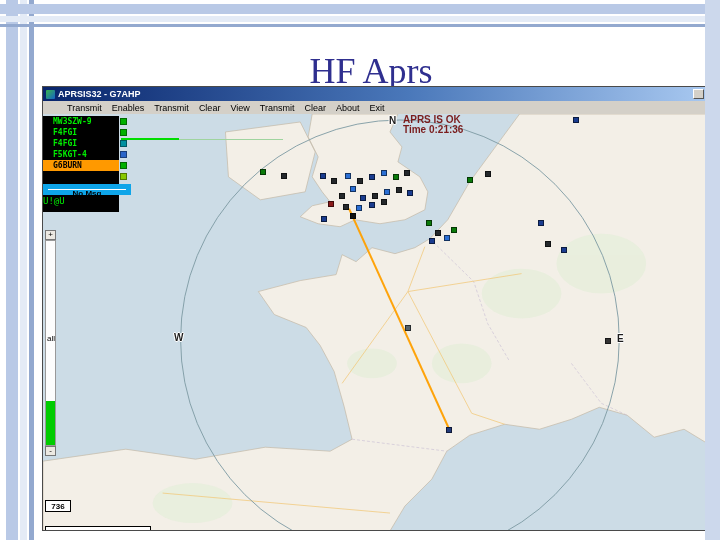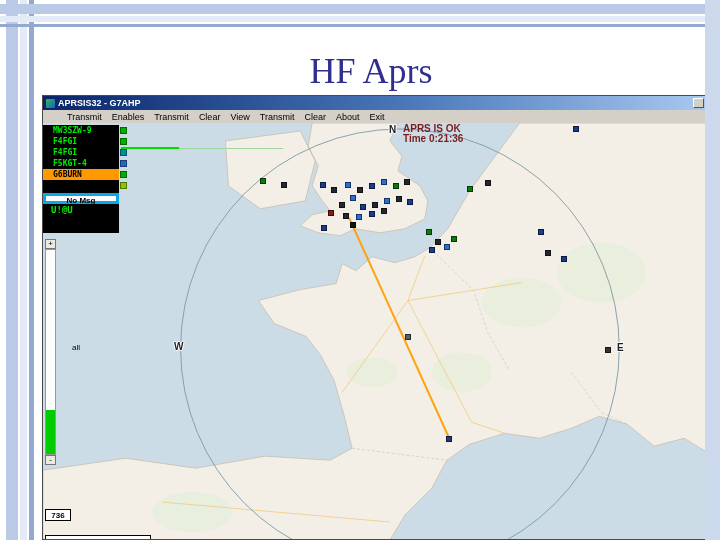"APRSIS32 - G7AHP" .app { top: 95px -> 86px }
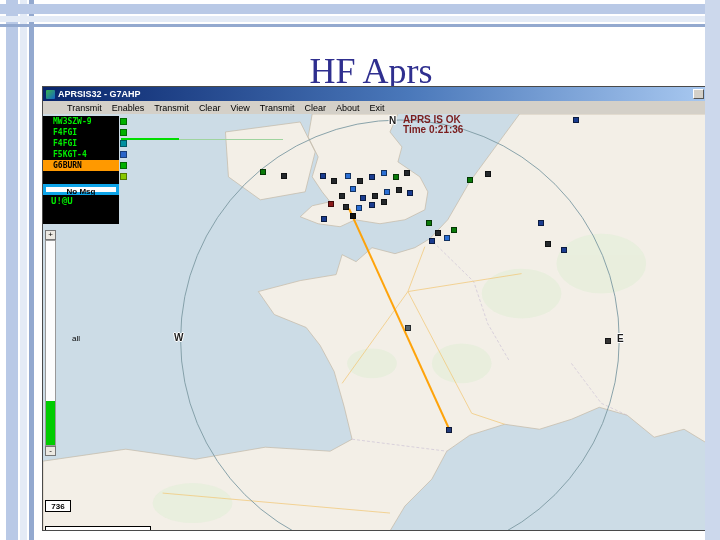"No Msg" .nomsg { border: 3px solid #0ea5e9 -> 5px solid #0ea5e9; width: 76px -> 88px }
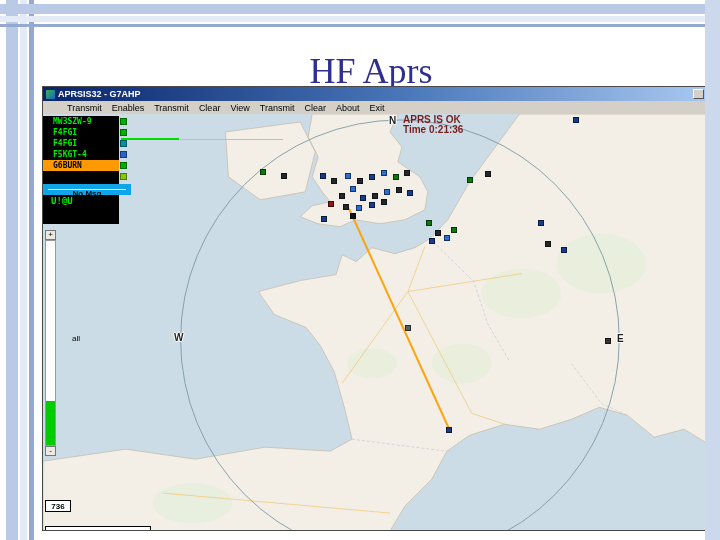"U!@U" .lcd { font-weight: bold -> normal; height: 29px -> 17px; padding-left: 8px -> none }
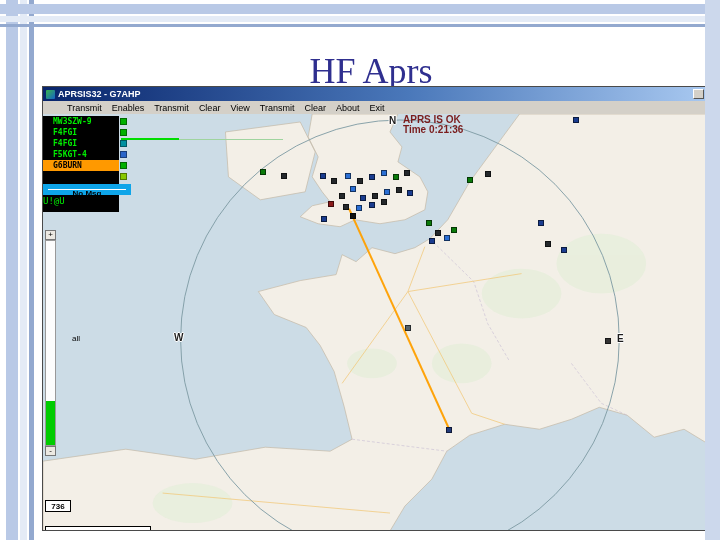"all" .all-label { padding-left: 25px -> none }
